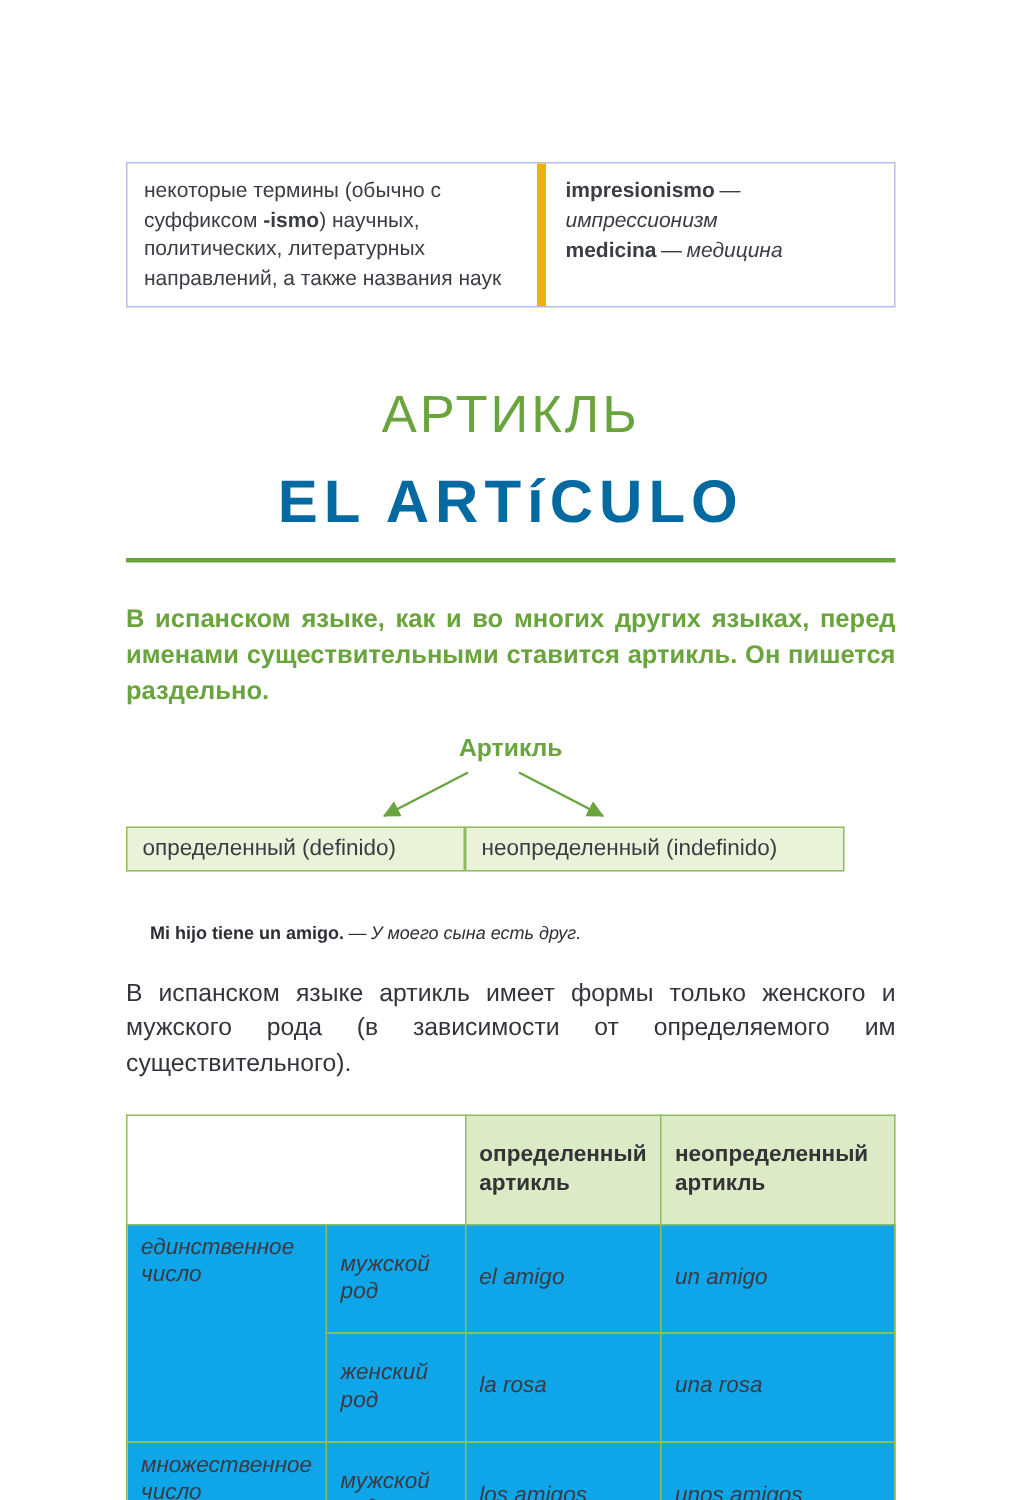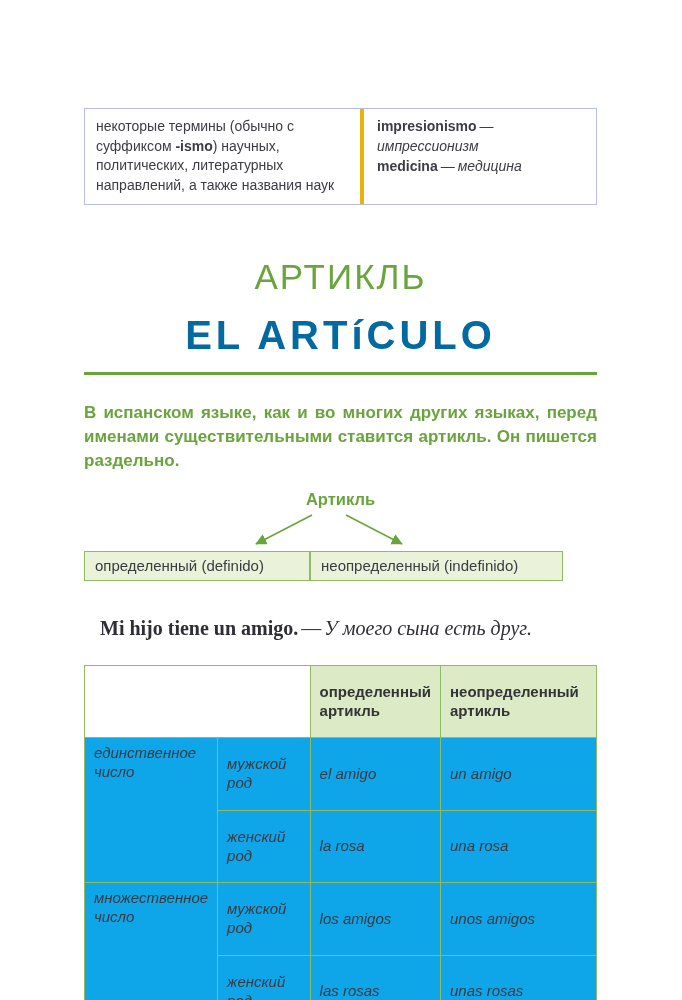"некоторые термины (обычно с суффиксом" .ref-left { border-right: 4px solid #eab308 -> 6px solid #eab308 }
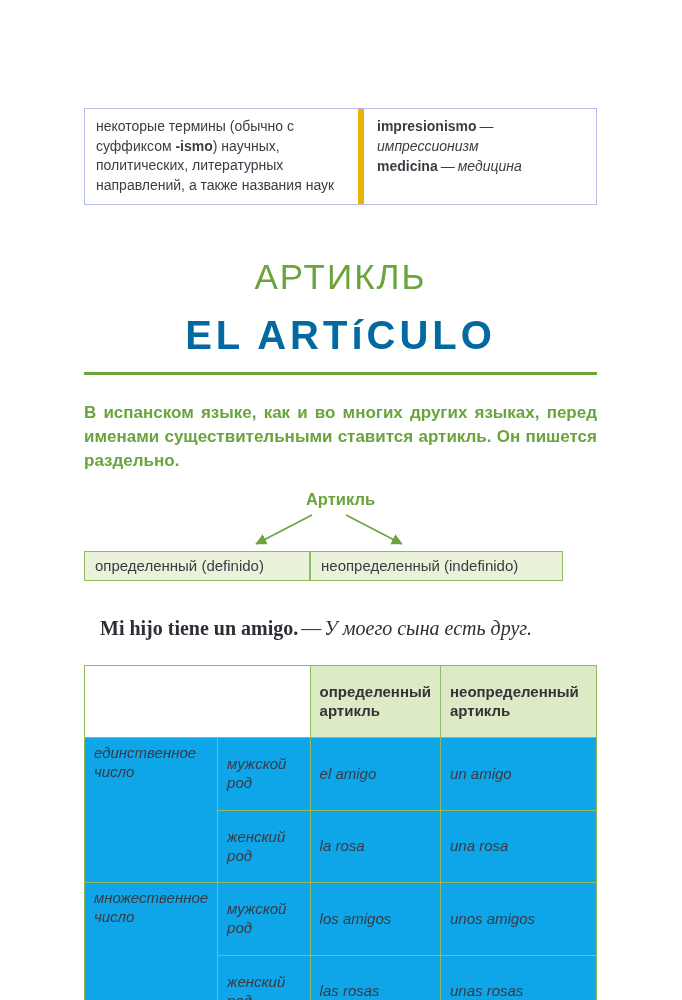"Mi hijo tiene un amigo." .examples { font-family: Liberation Serif, serif -> Liberation Sans, sans-serif; font-size: 20px -> 12px }
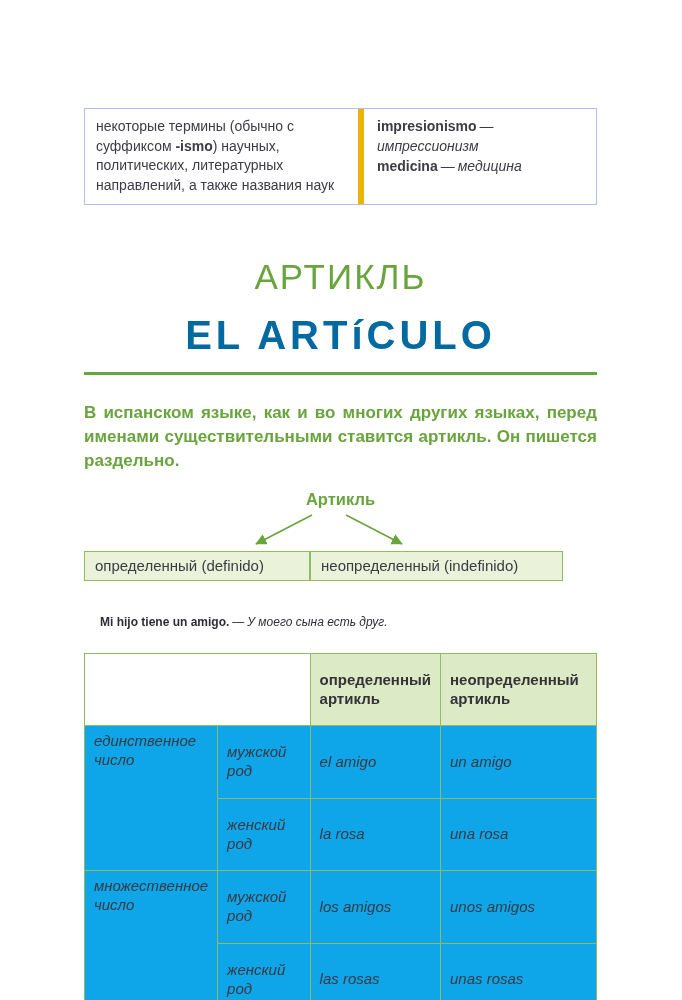"В испанском языке артикль имеет" p.body-par { html: none -> <p>В испанском языке артикль имеет формы только женского и мужского рода (в зависимости от определяемого им существительного).</p> }
